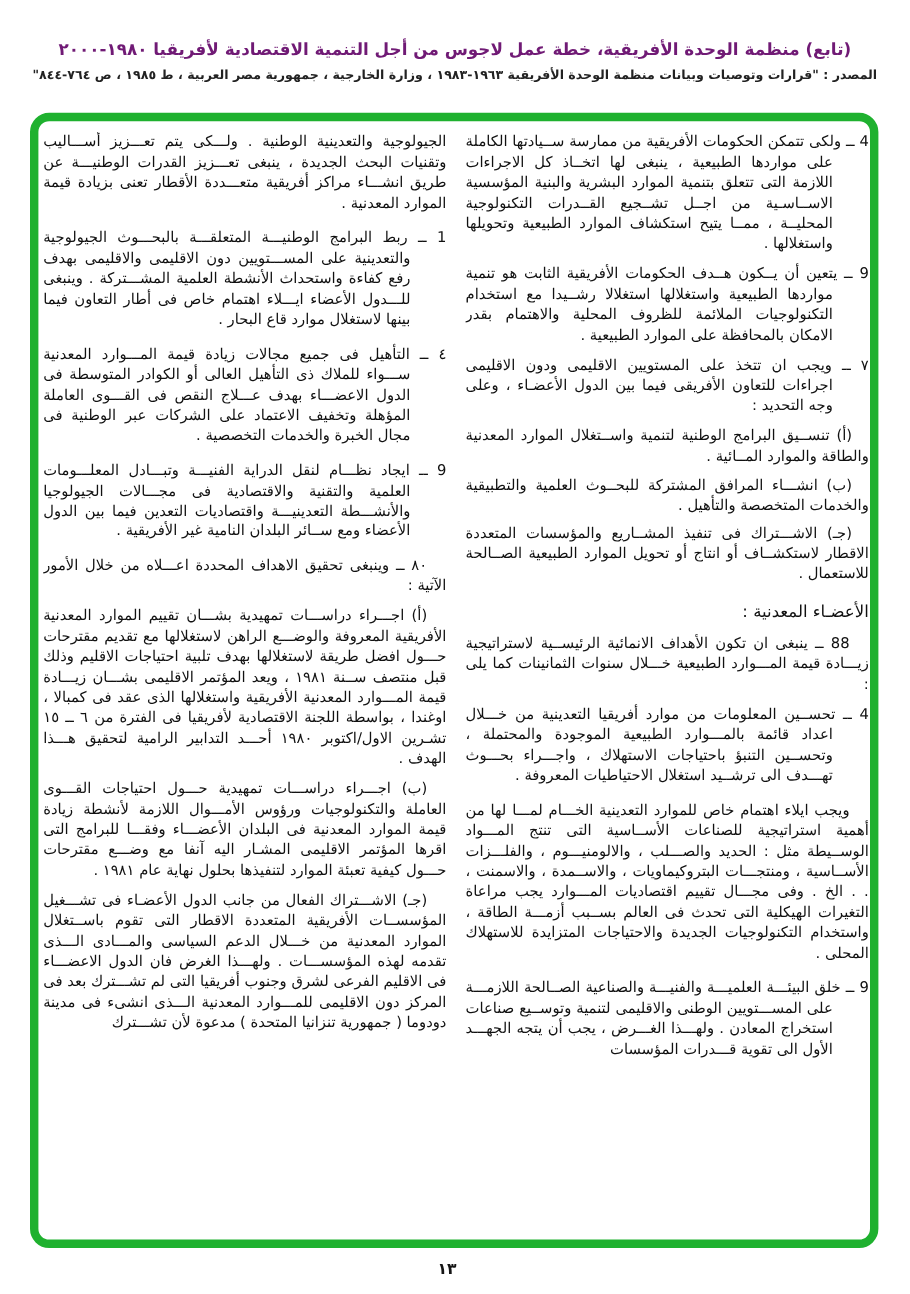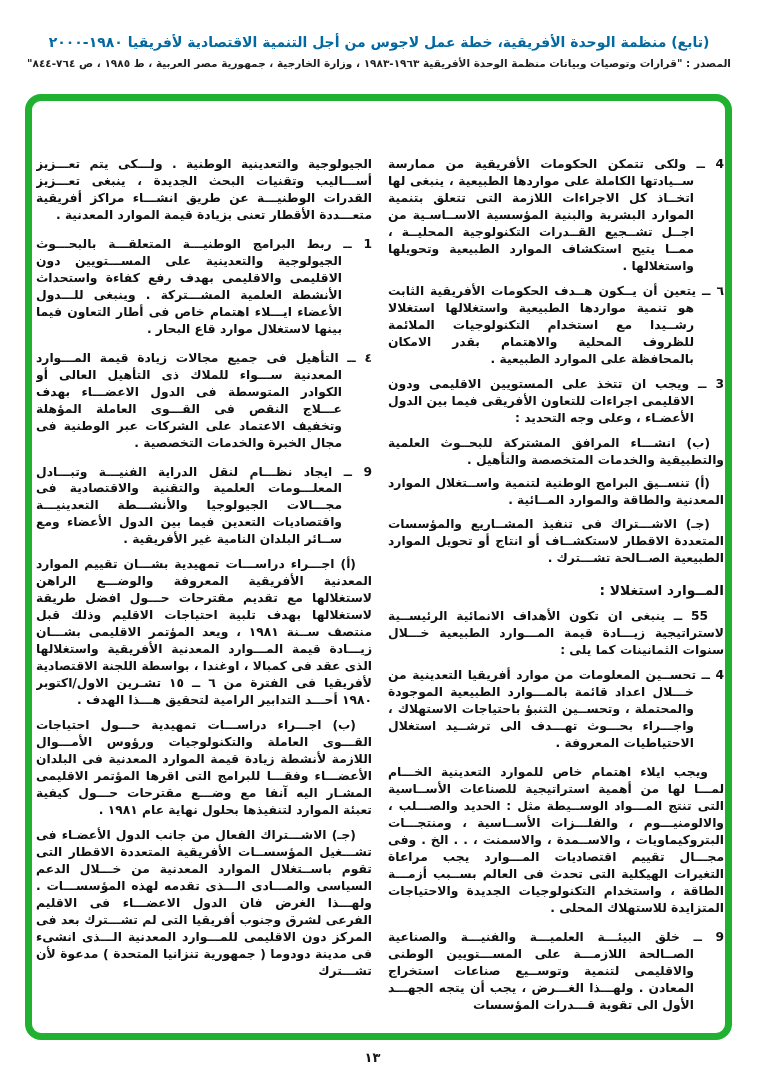"(تابع) منظمة الوحدة الأفريقية، خطة" .doc-title { color: #0369a1 -> #701a75 }
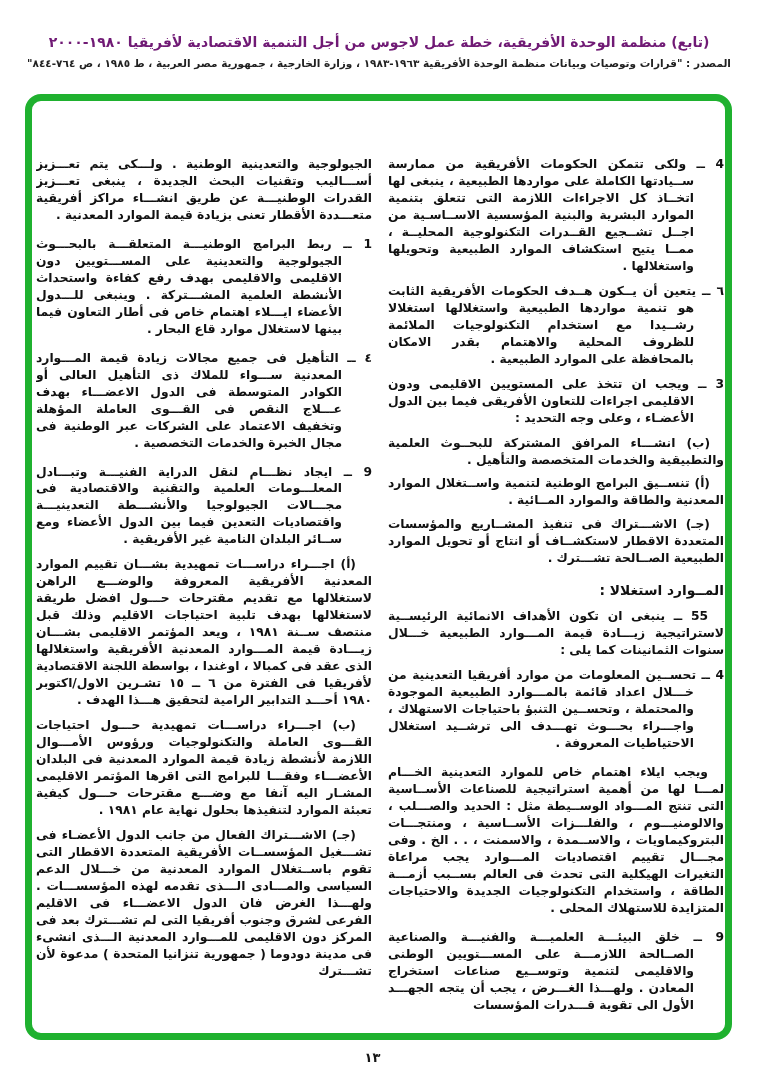"الجيولوجية والتعدينية الوطنية . ولـــكى" .col { font-weight: bold -> normal; margin-top: 46px -> none }
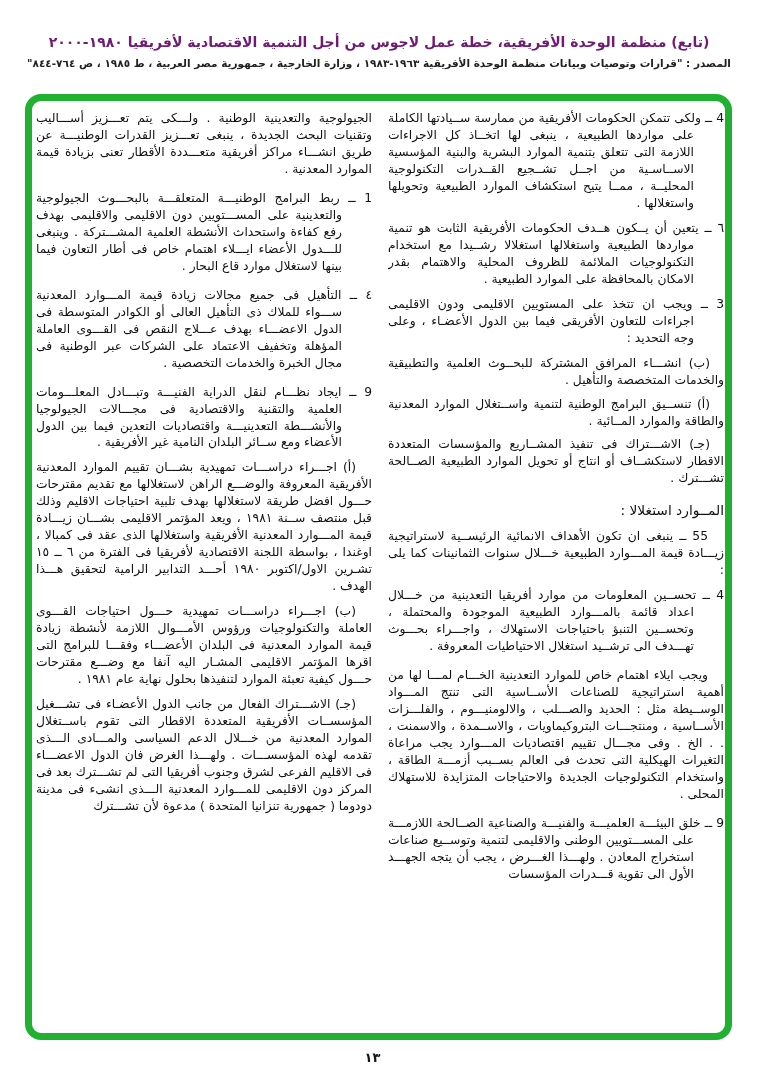"٦ ــ يتعين أن يــكون" p.hang { text: ٦ -> 9 }
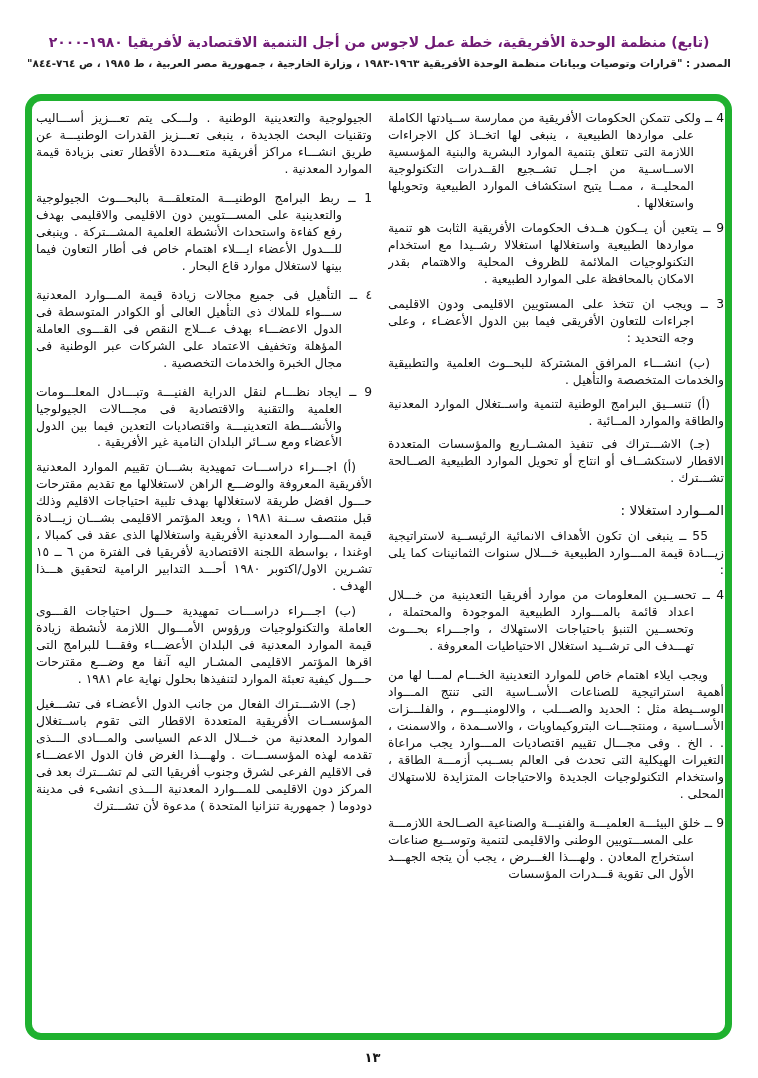"3 ــ ويجب ان تتخذ" p.hang { text: 3 -> ٧ }
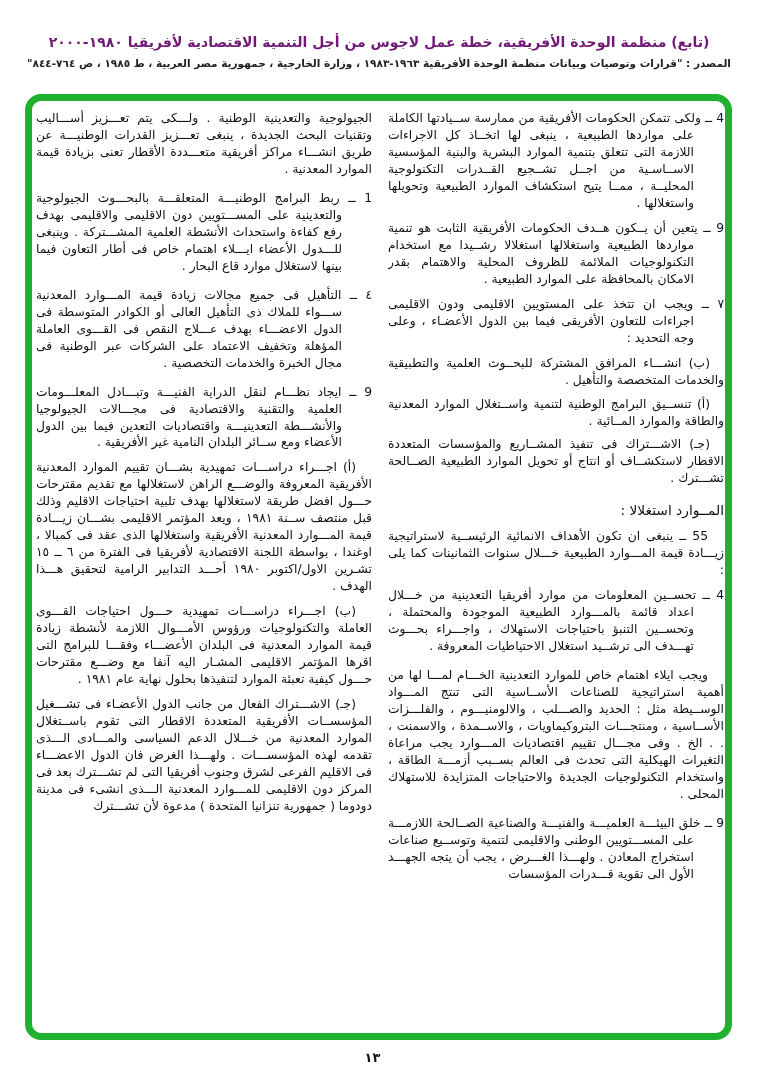"(ب) انشـــاء المرافق المشتركة للبحــوث" p.sub { order: before "(أ) تنســيق البرامج الوطنية لتنمية" -> after "(أ) تنســيق البرامج الوطنية لتنمية" }
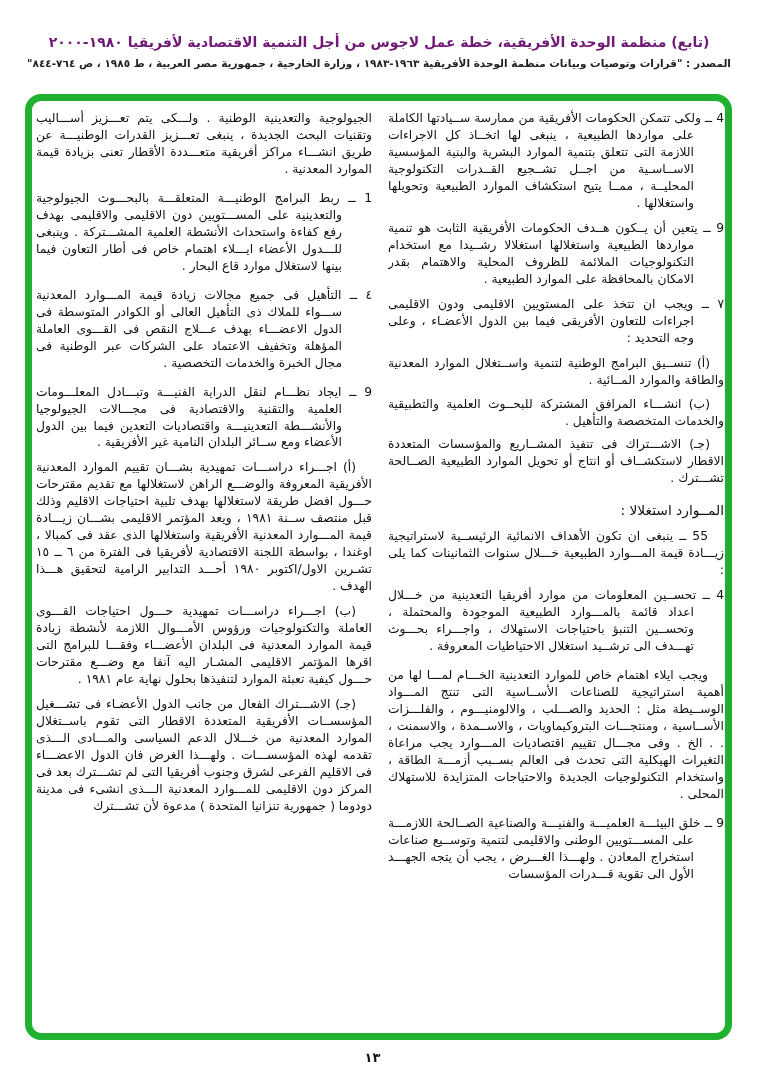"(جـ) الاشـــتراك فى تنفيذ المشــاريع" p.sub { text: تشـــترك -> للاستعمال }
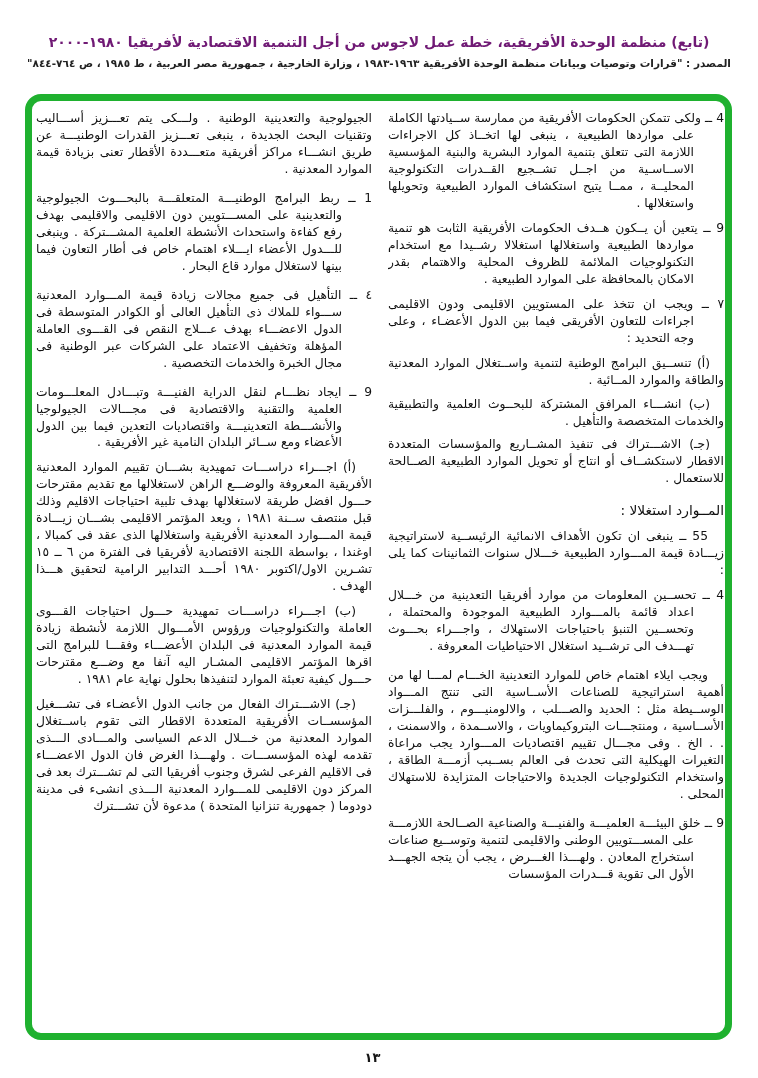"٨٠ ــ وينبغى تحقيق الاهداف" p.indent { html: none -> <p>٨٠ ــ وينبغى تحقيق الاهداف المحددة اعـــلاه من خلال الأمور الآتية :</p> }
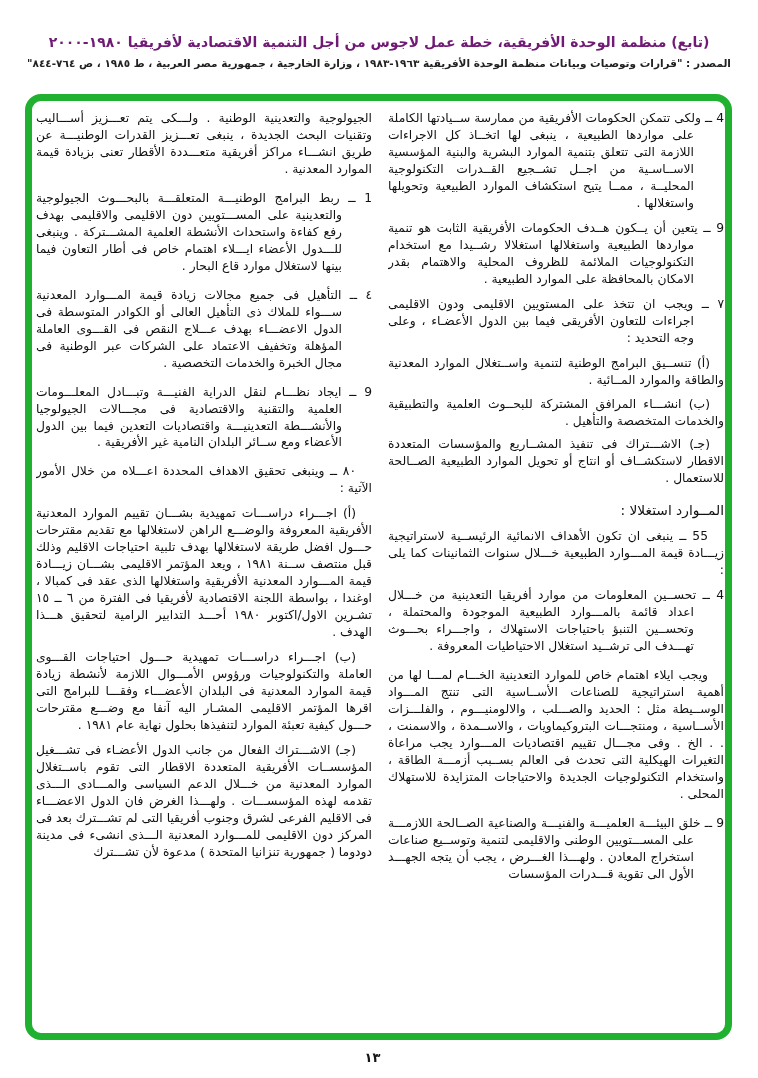"المــوارد استغلالا :" p.section-heading { text: المــوارد استغلالا -> الأعضـاء المعدنية }
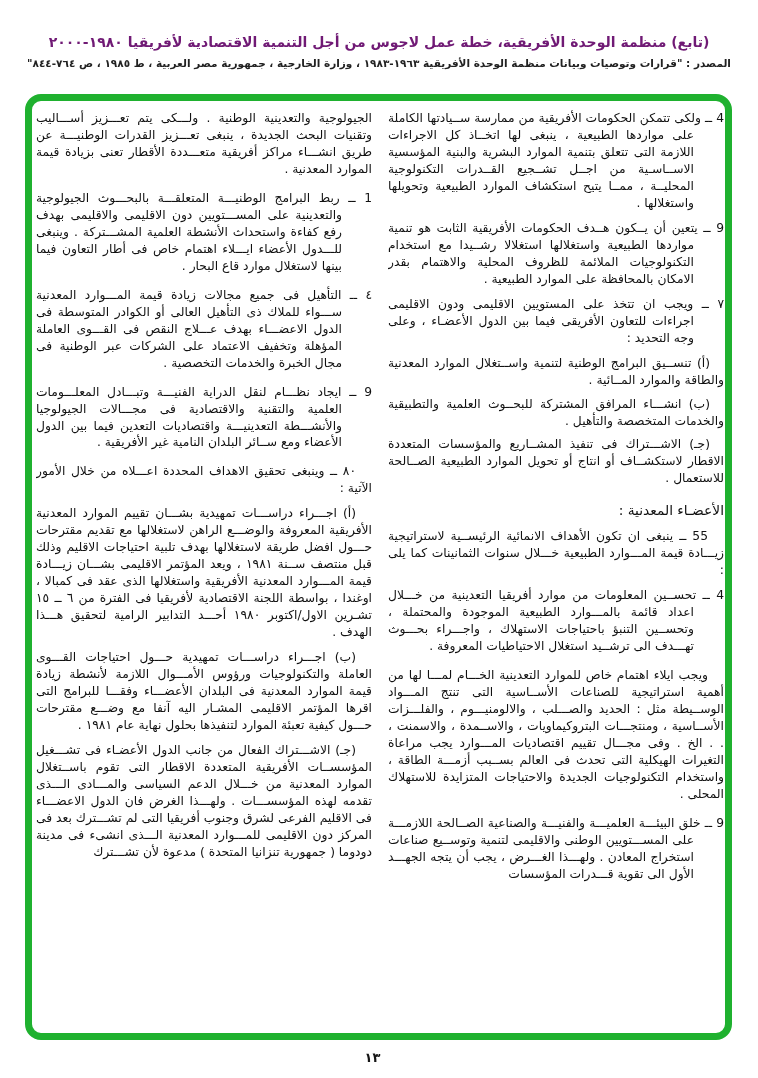"55 ــ ينبغى ان تكون" p.indent { text: 55 -> 88 }
